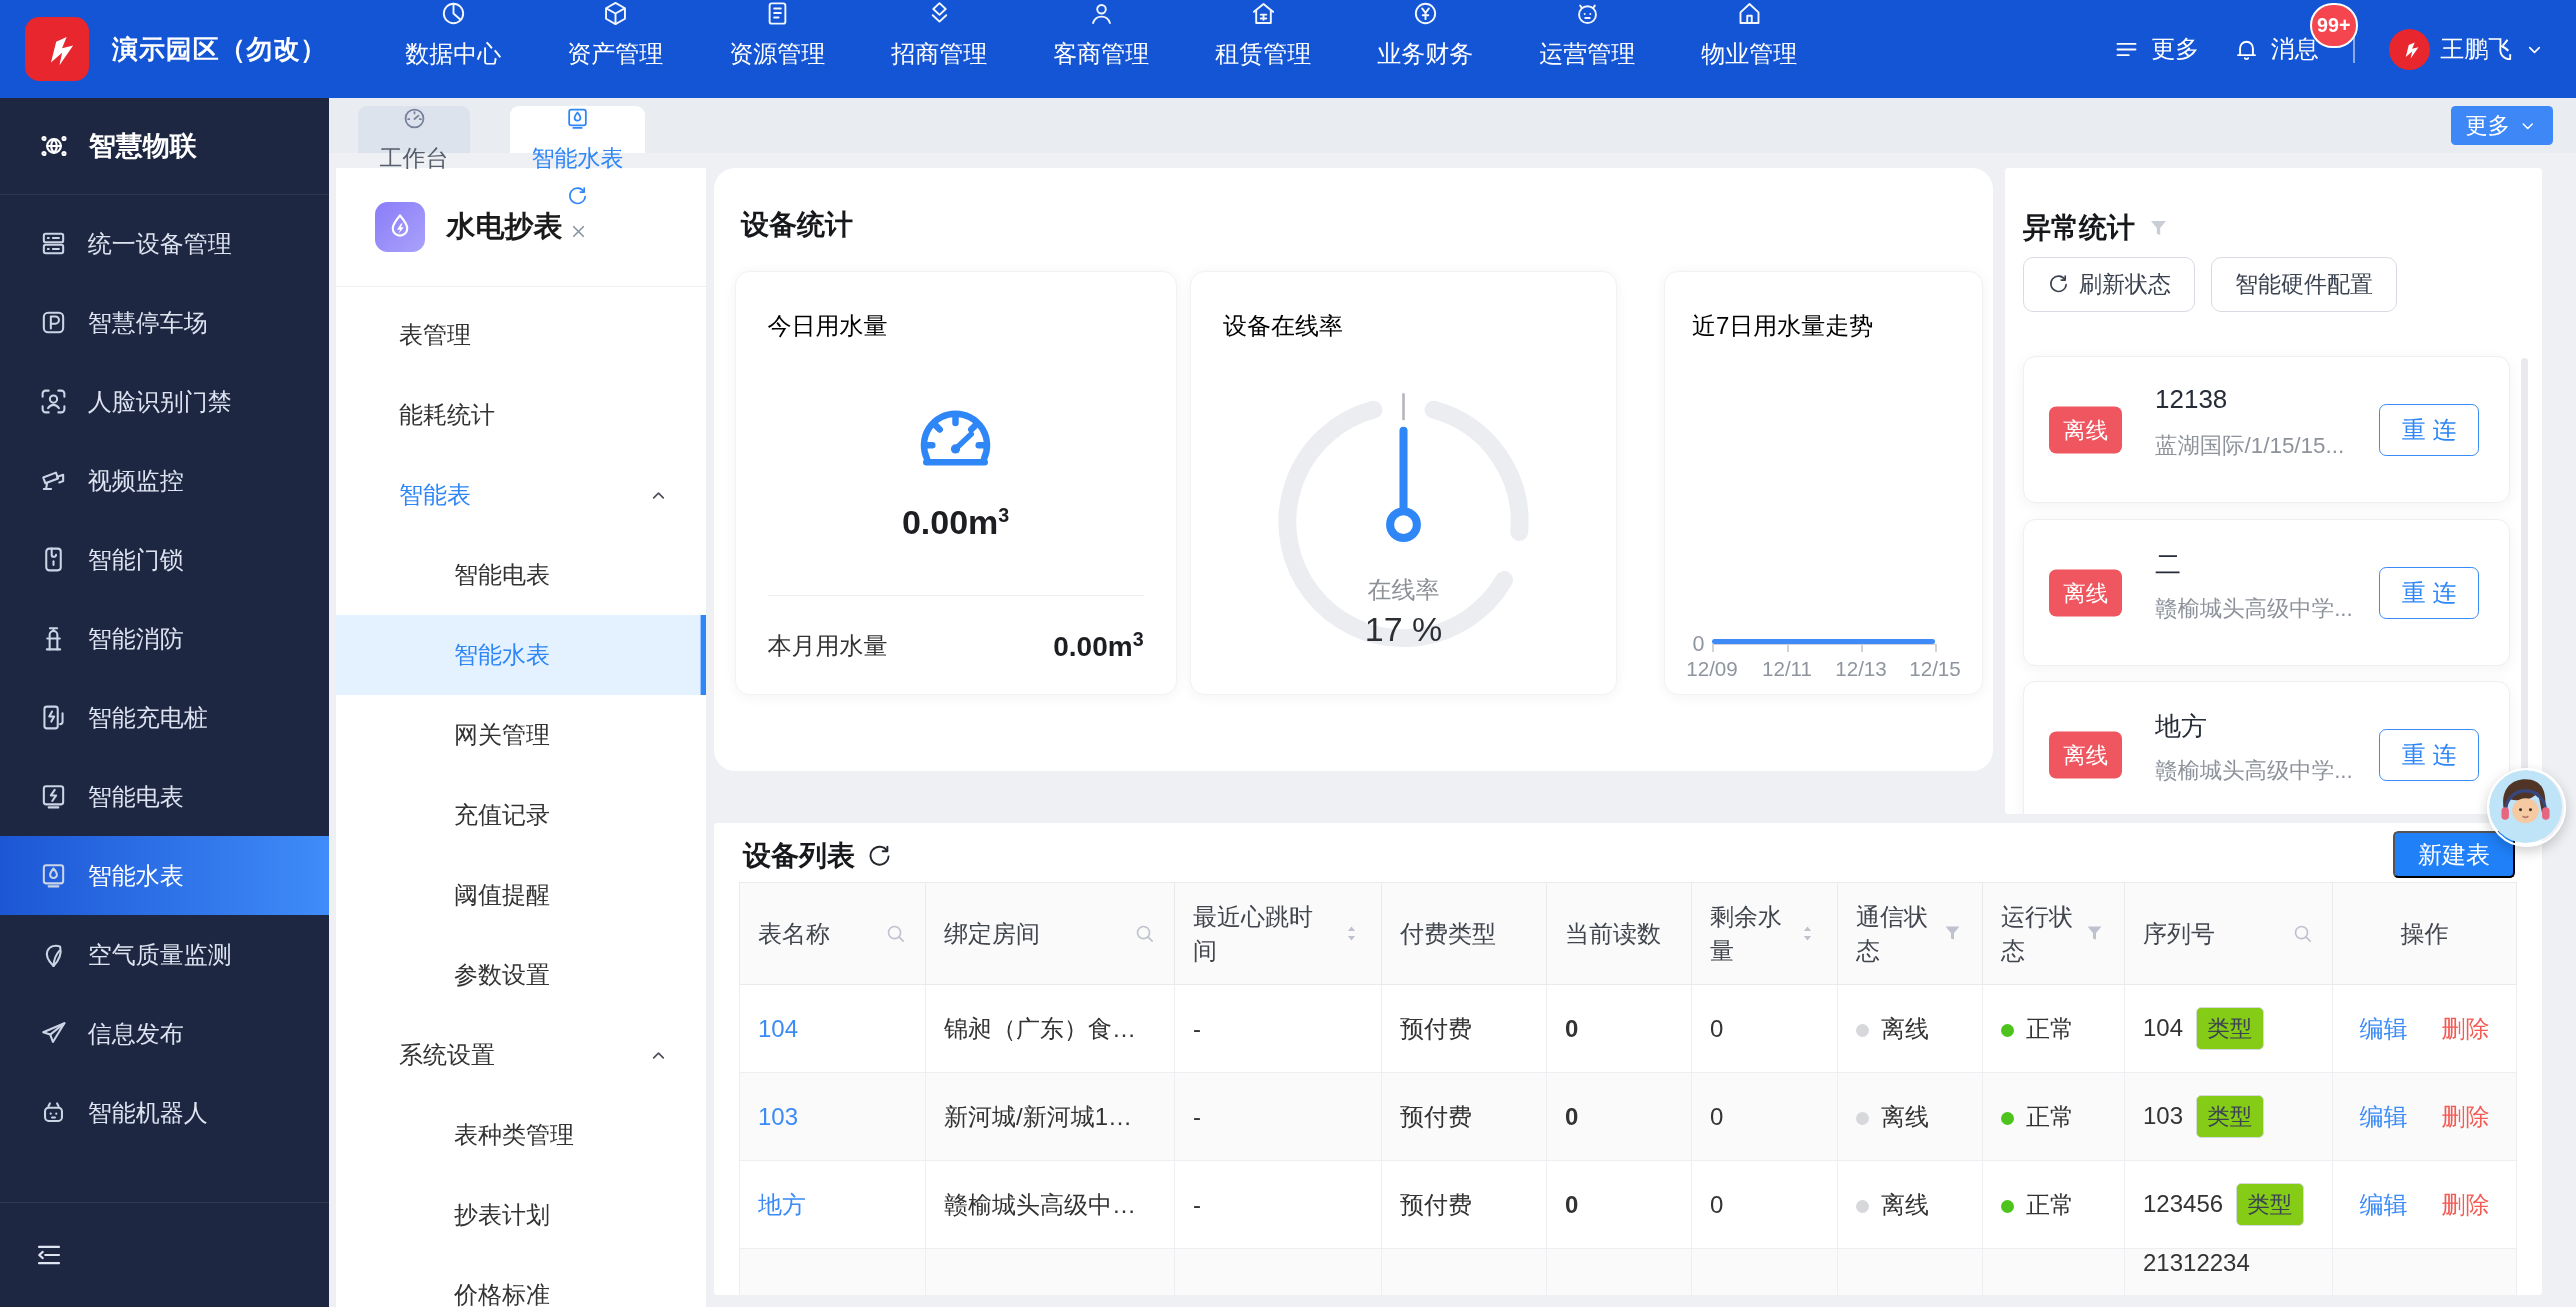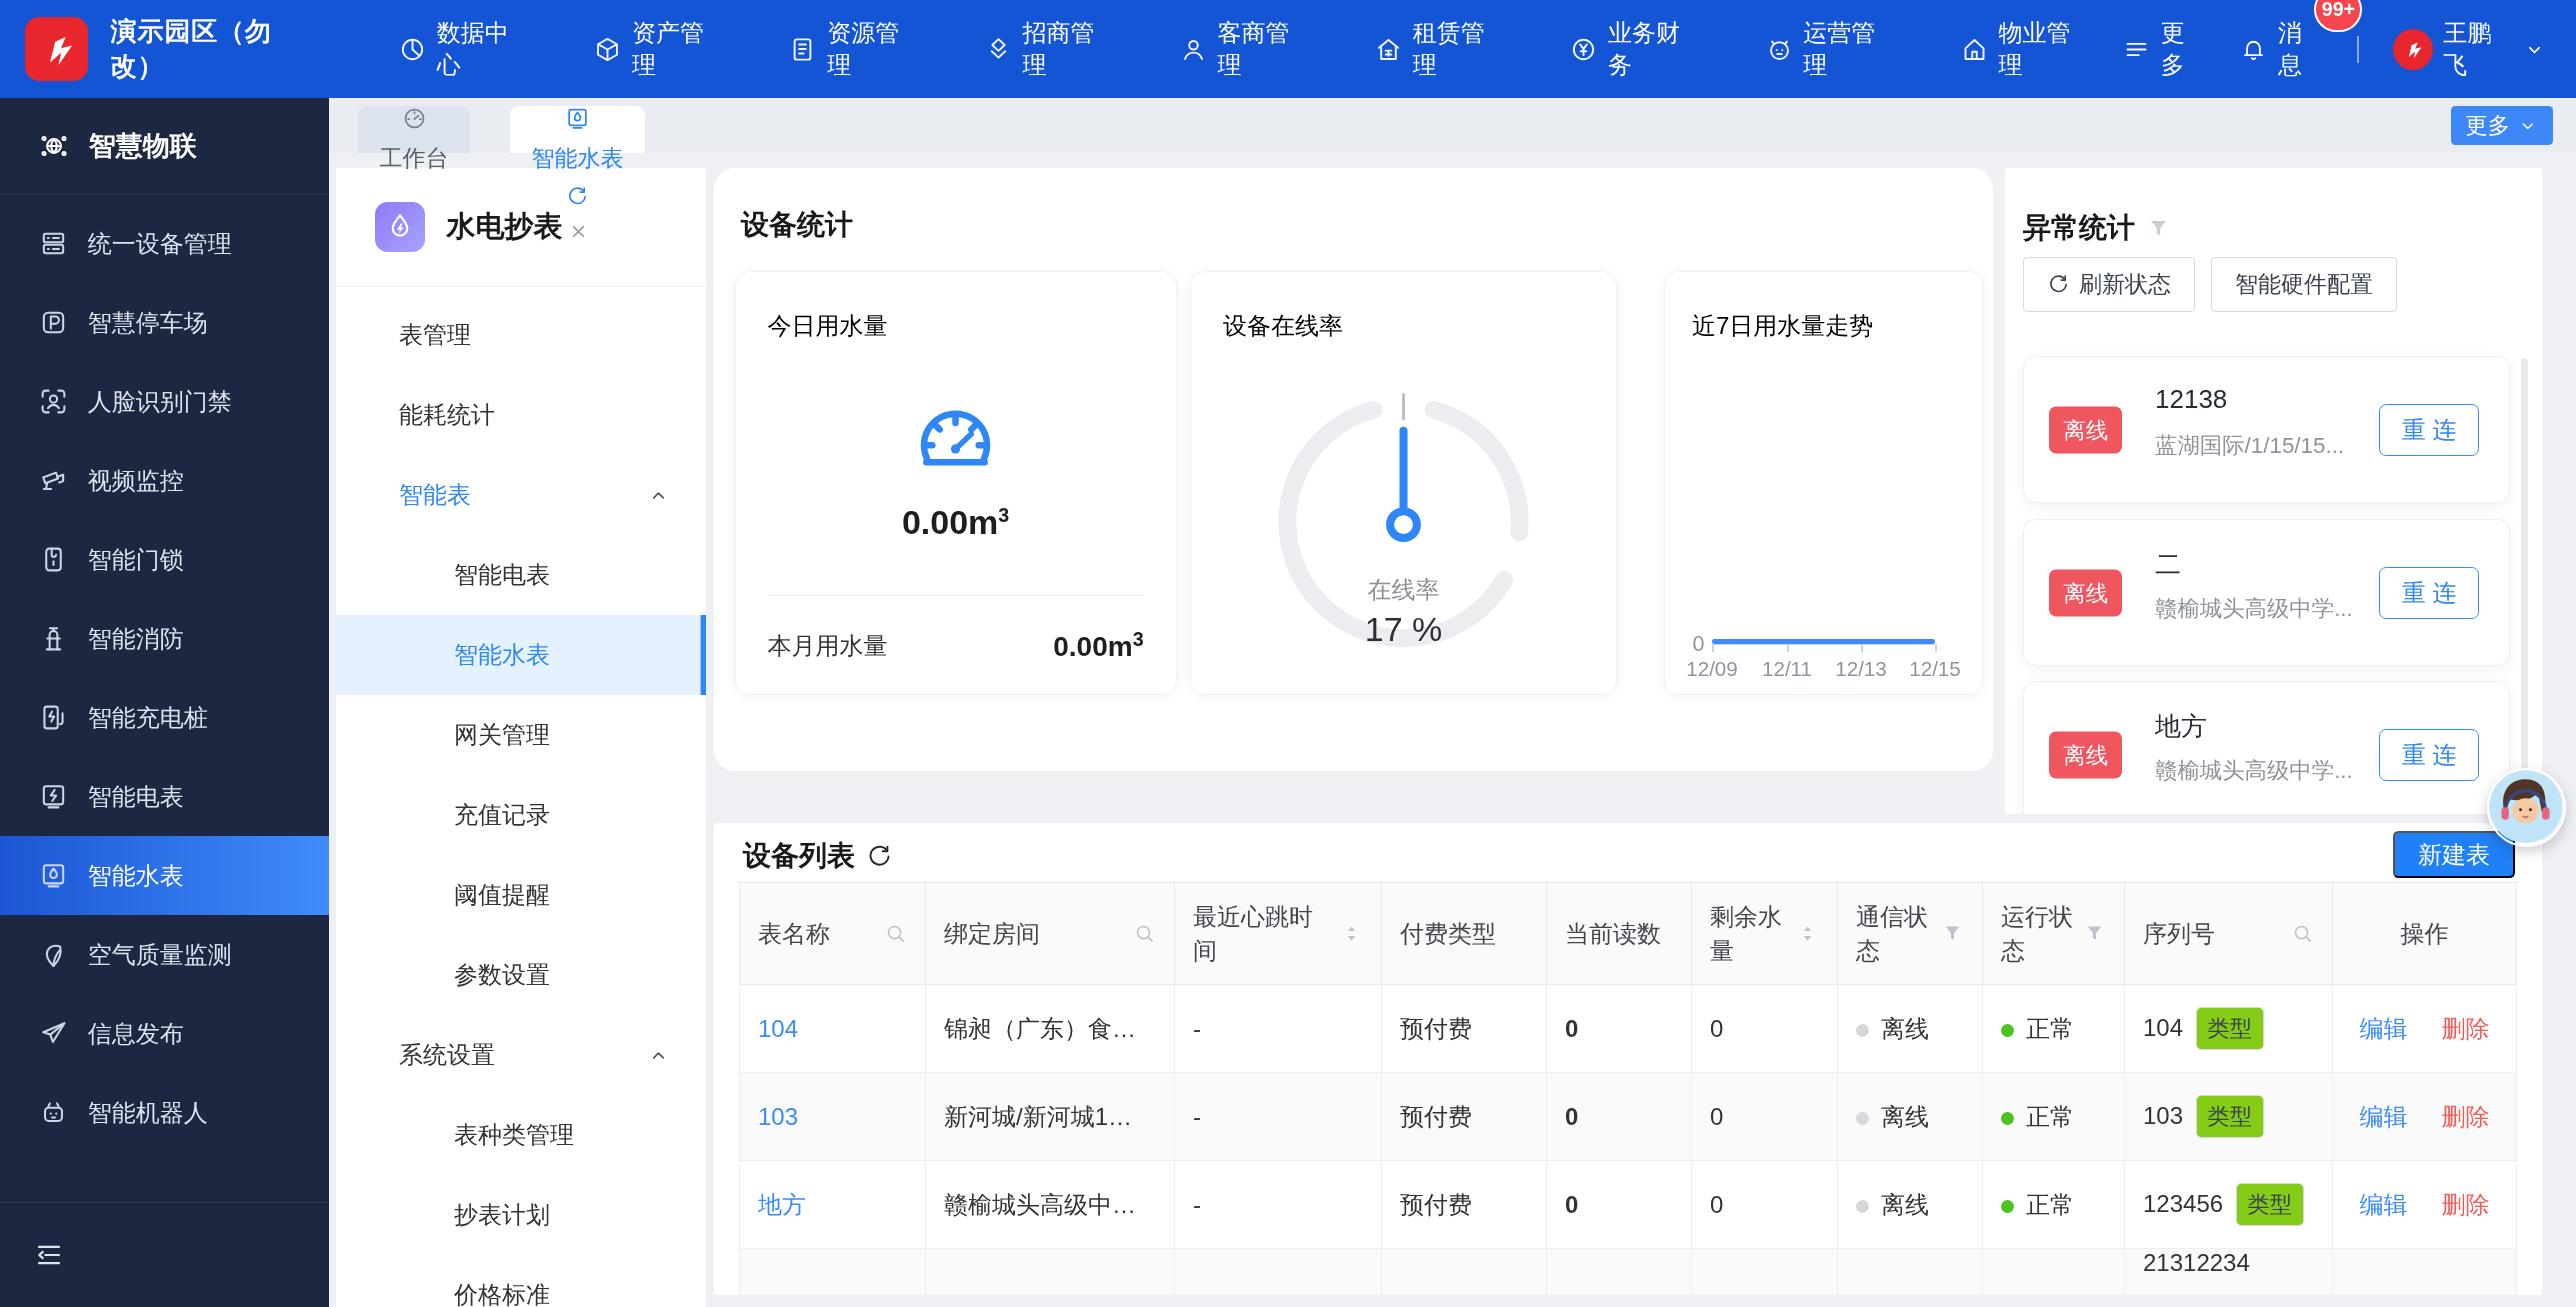"数据中心" .tn-item { flex-direction: none -> column }
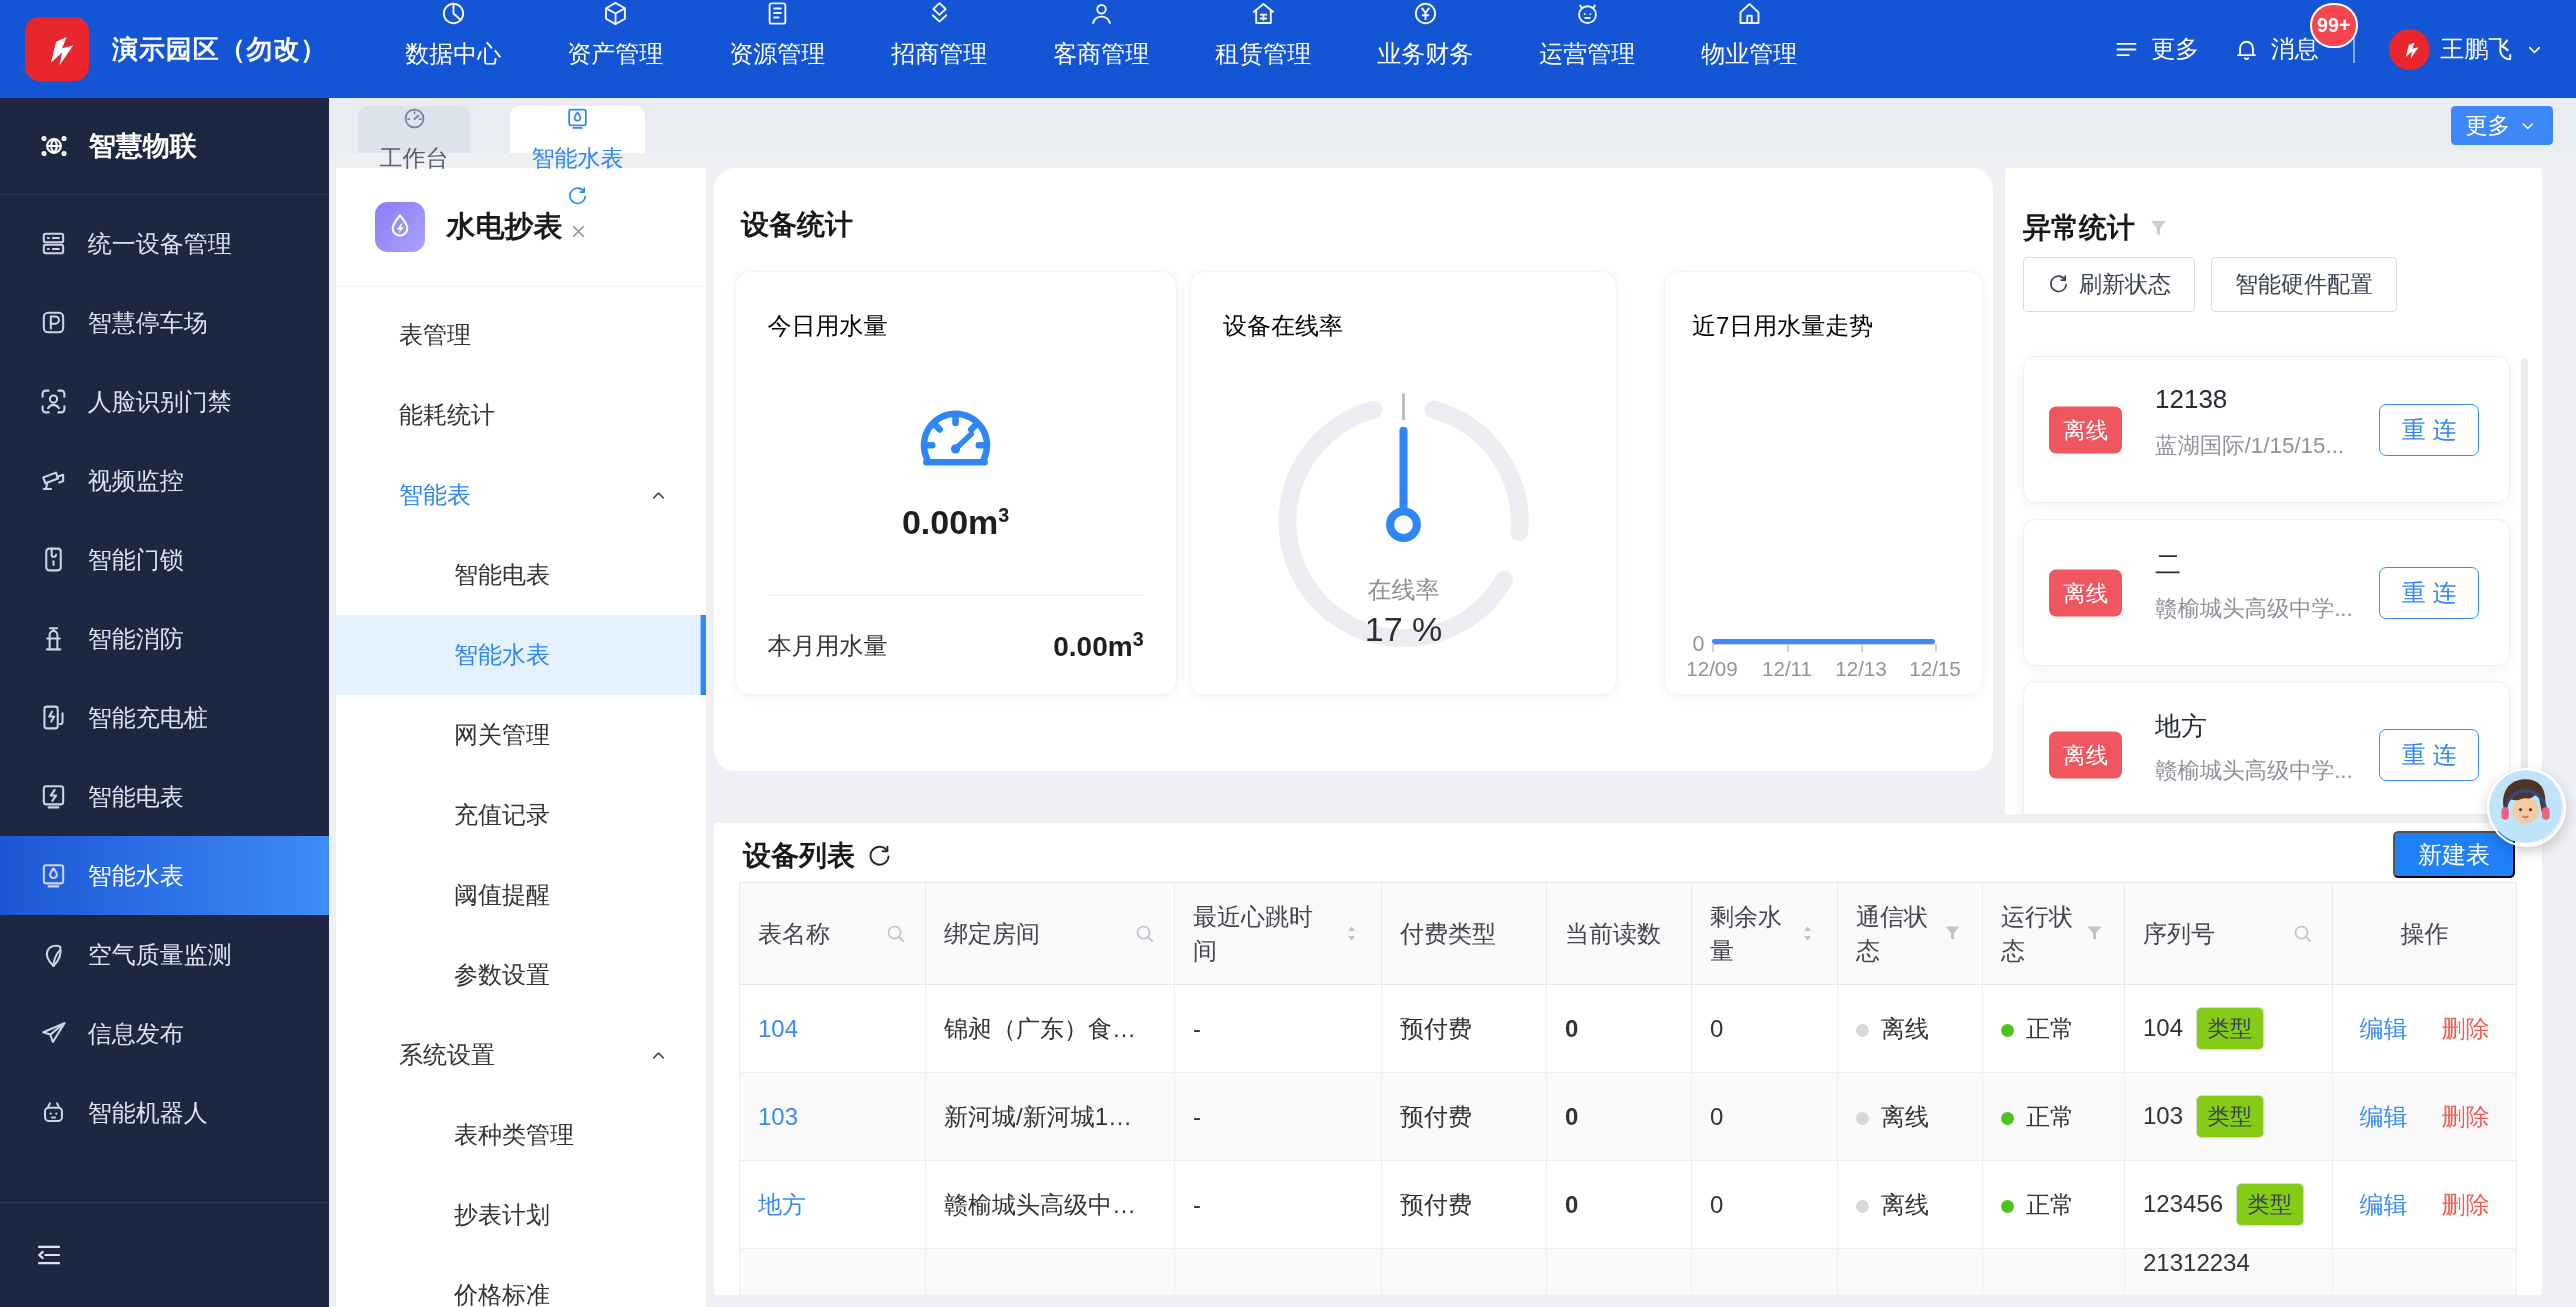"刷新状态" .ab-btn-top { border-radius: 4px -> 10px }
